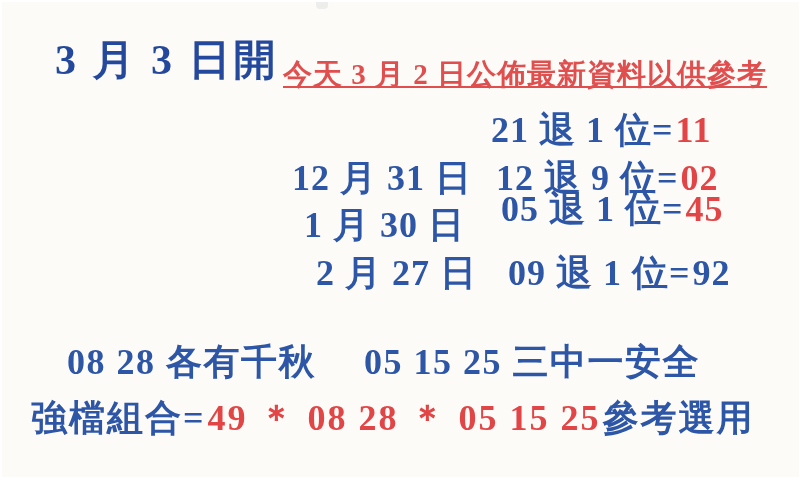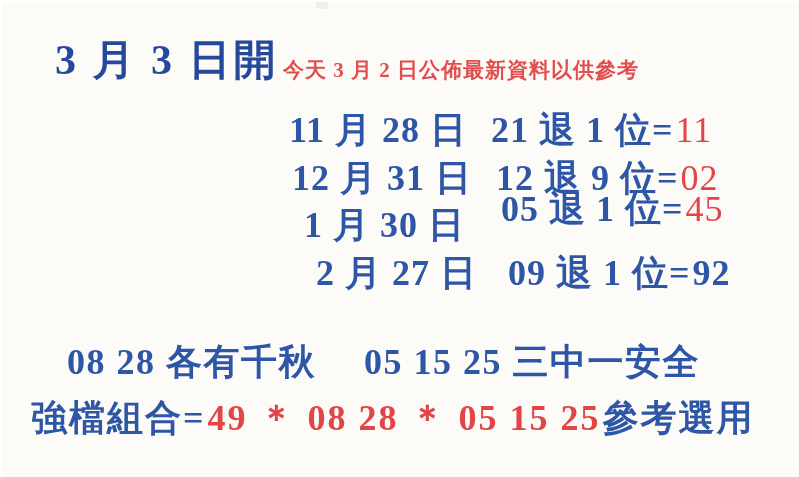"今天 3 月 2 日公佈最新資料以供參考" #subtitle { font-size: 21px -> 29px; text-decoration: none -> underline }
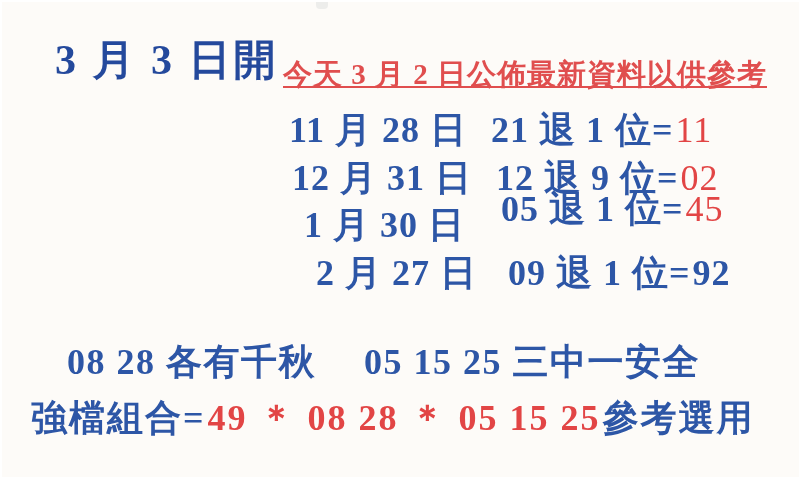"11 月 28 日" span.t { html: <span>11 月 28 日</span> -> none }
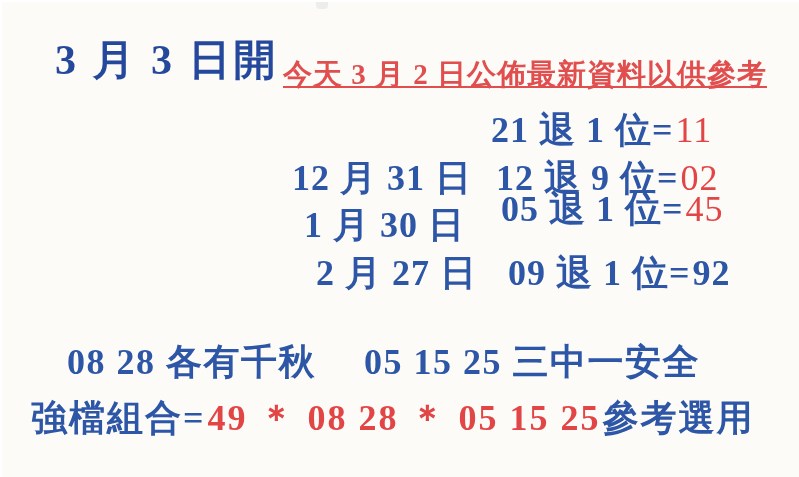"11" .res-red { font-weight: normal -> bold }
